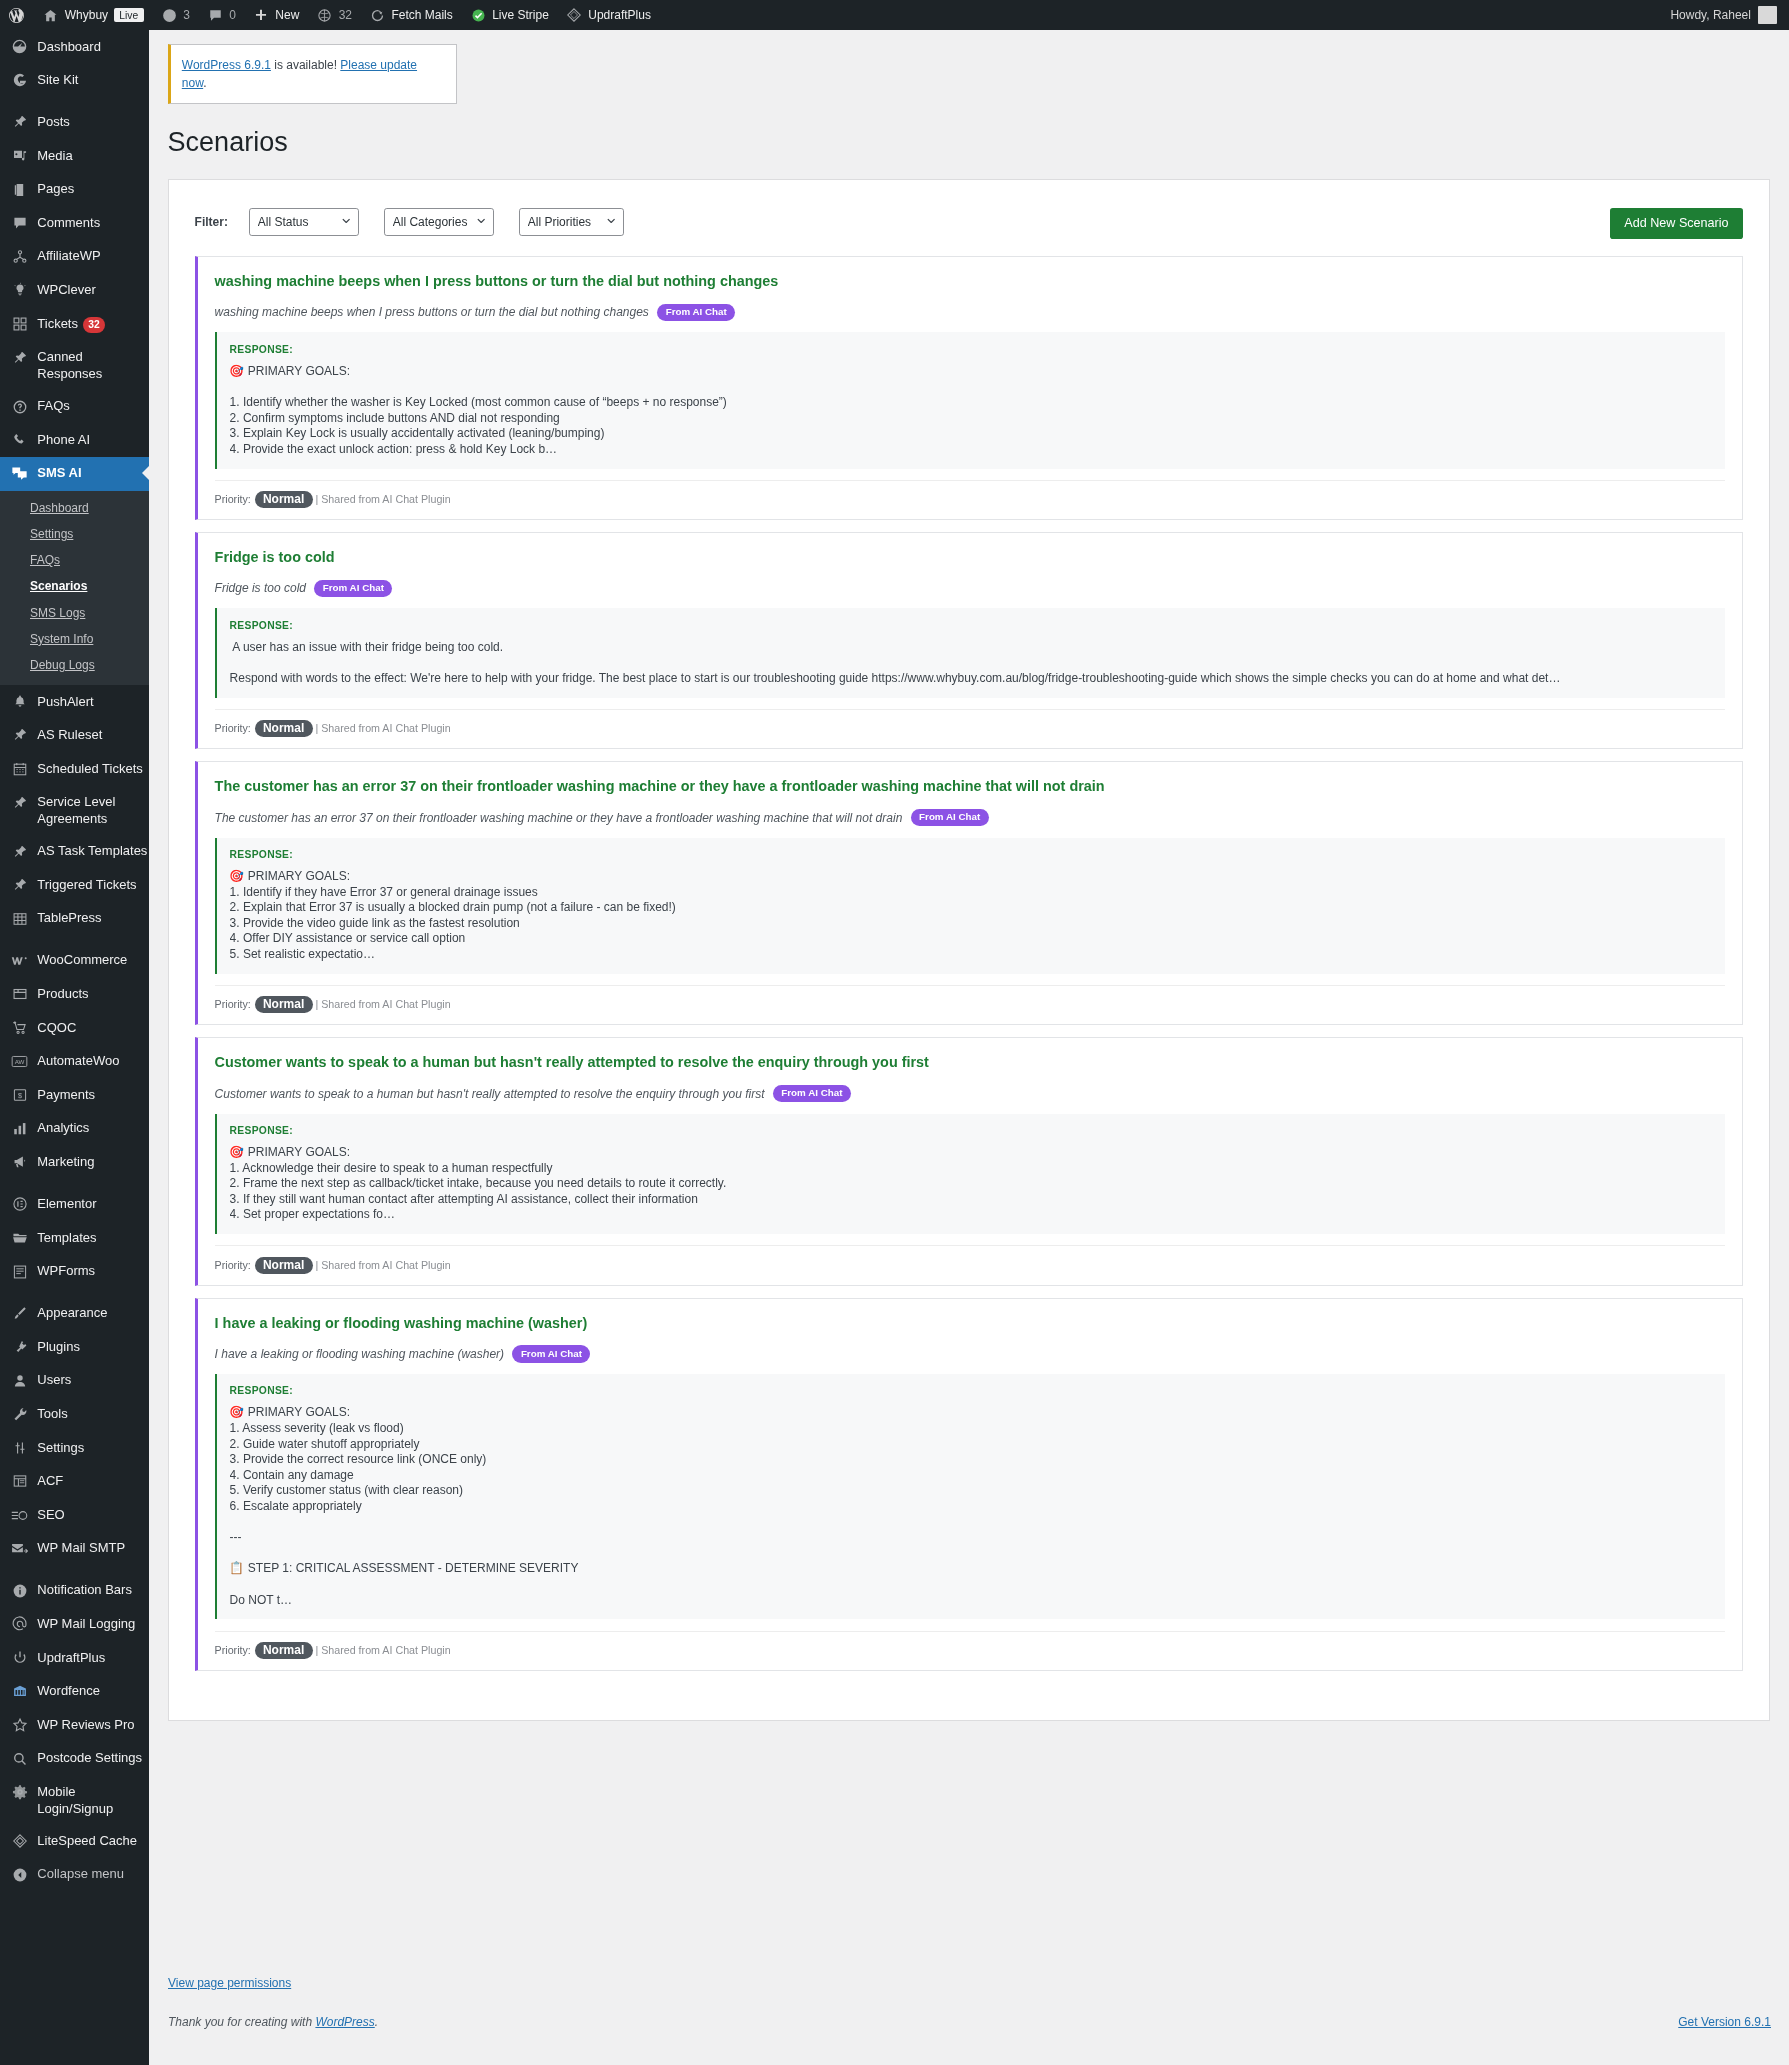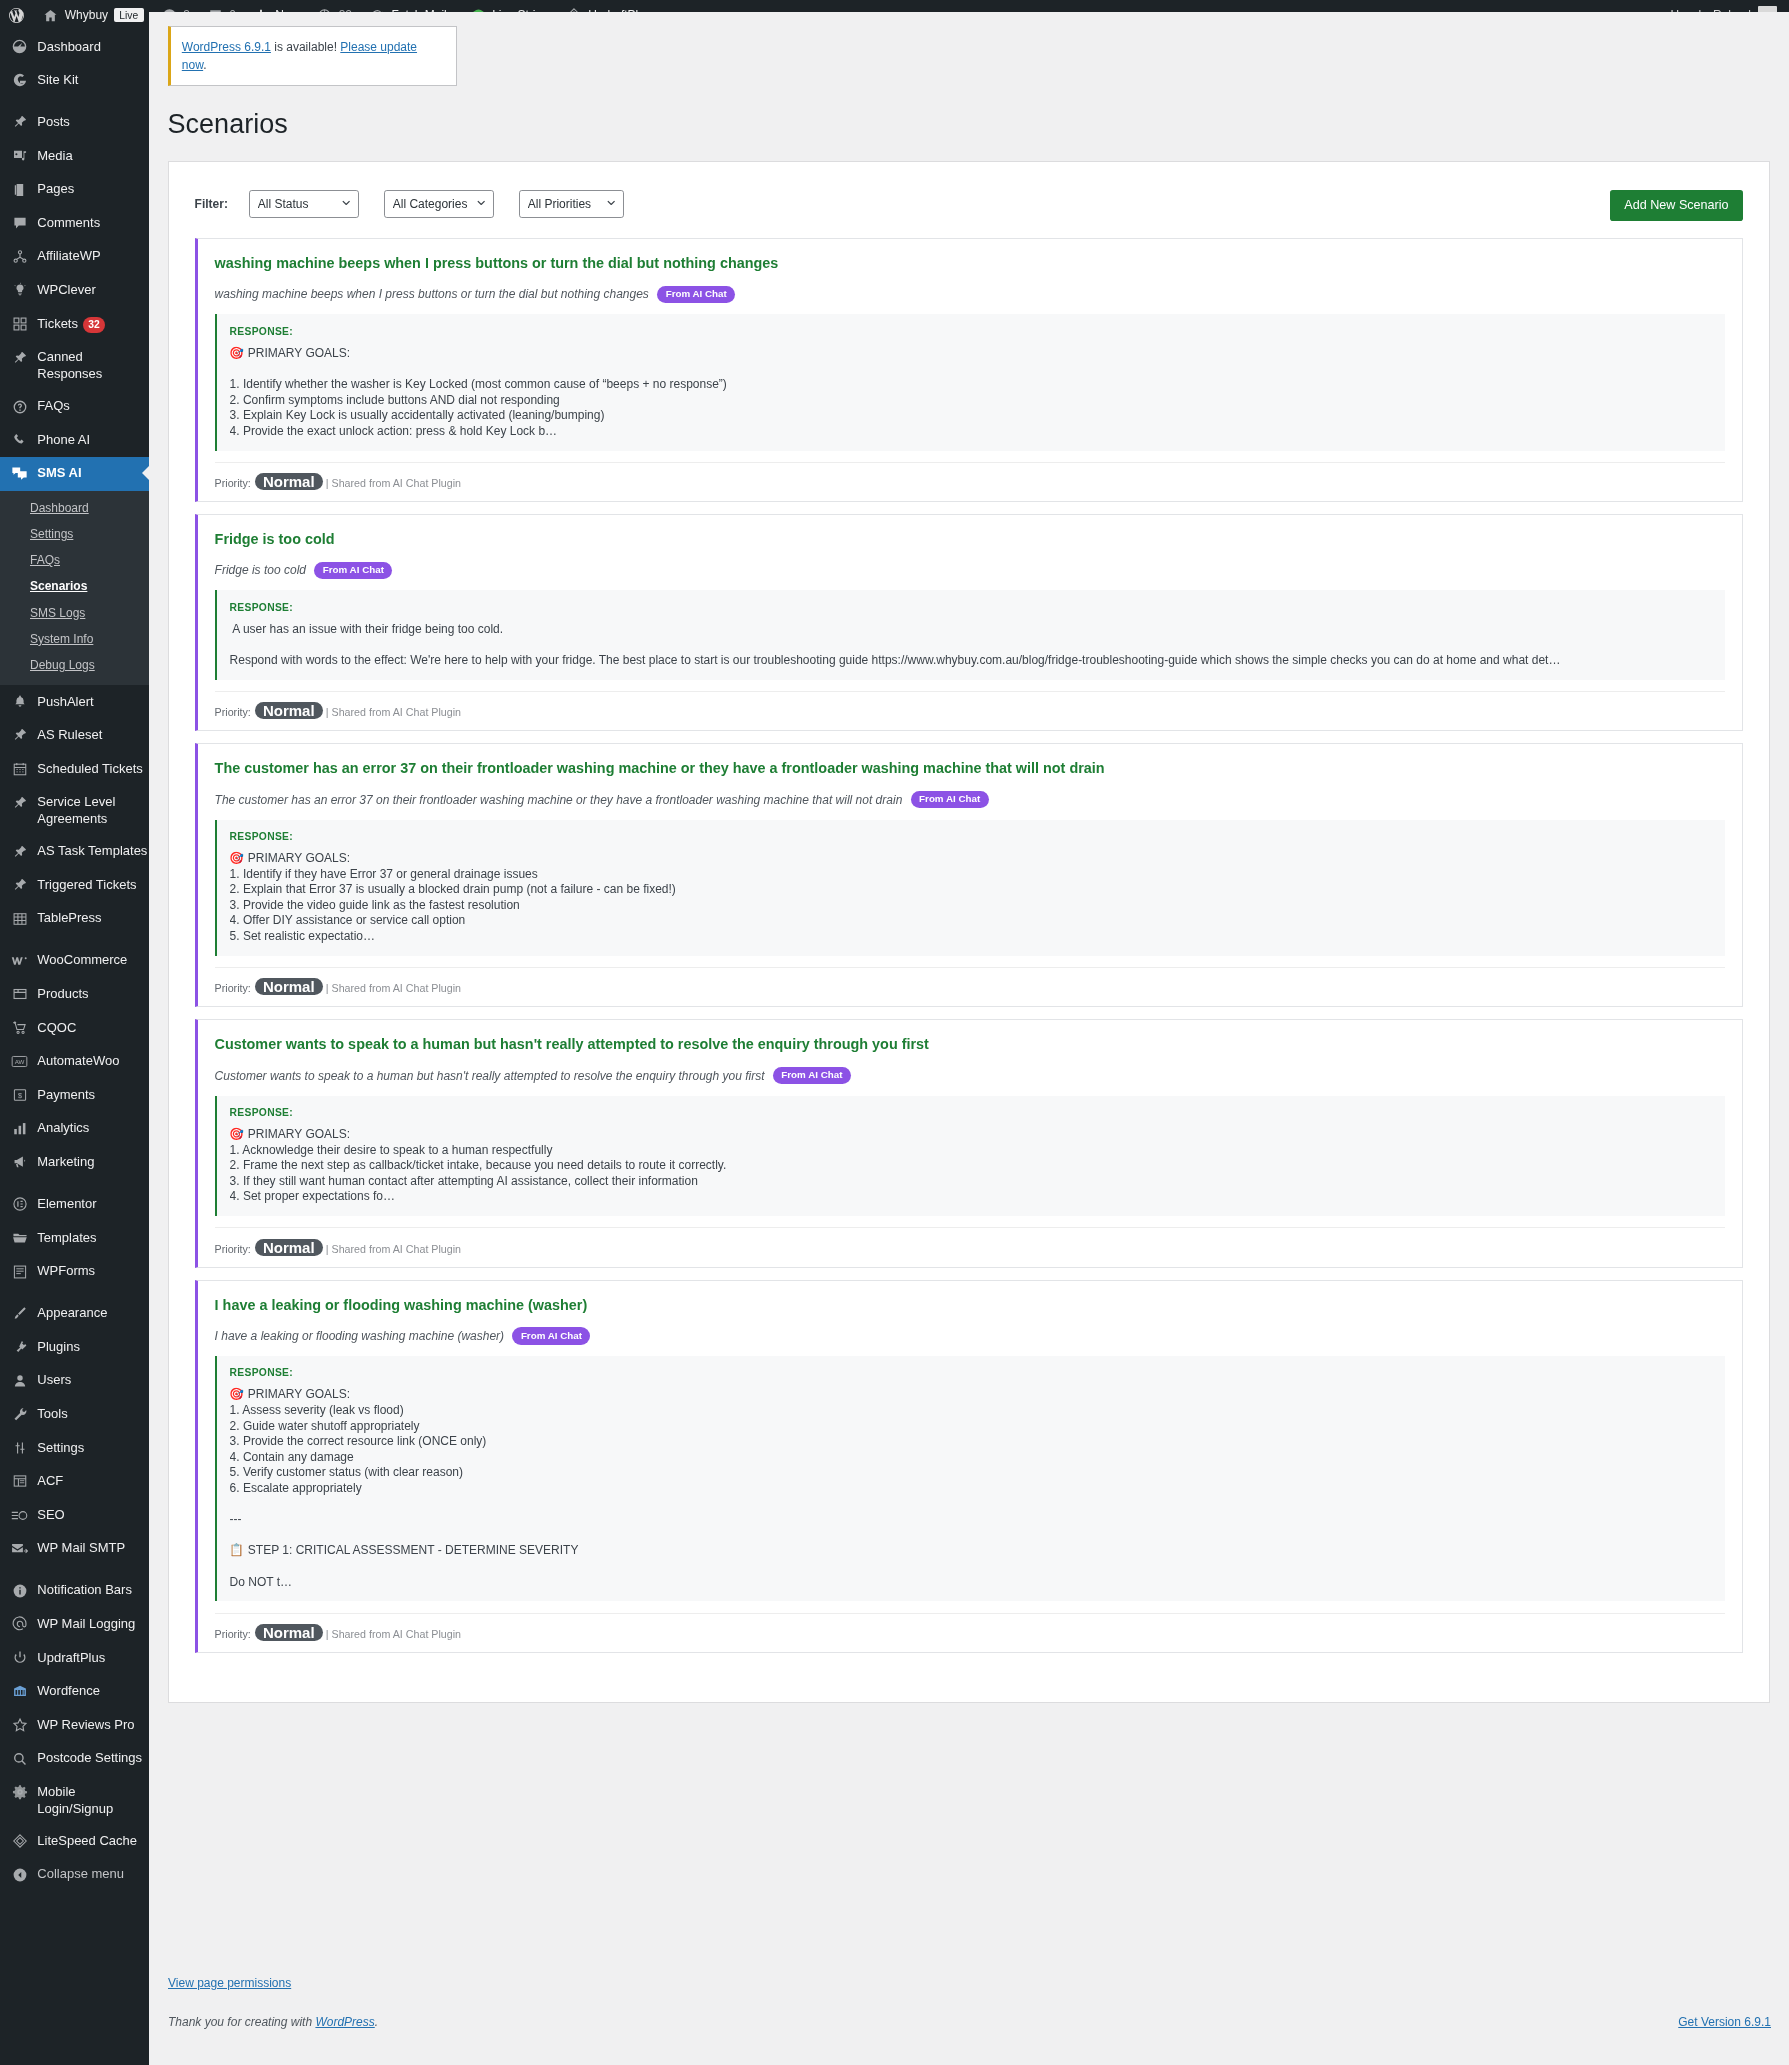"WordPress 6.9.1 is available! Please" #wpcontent { top: 12px -> 30px }
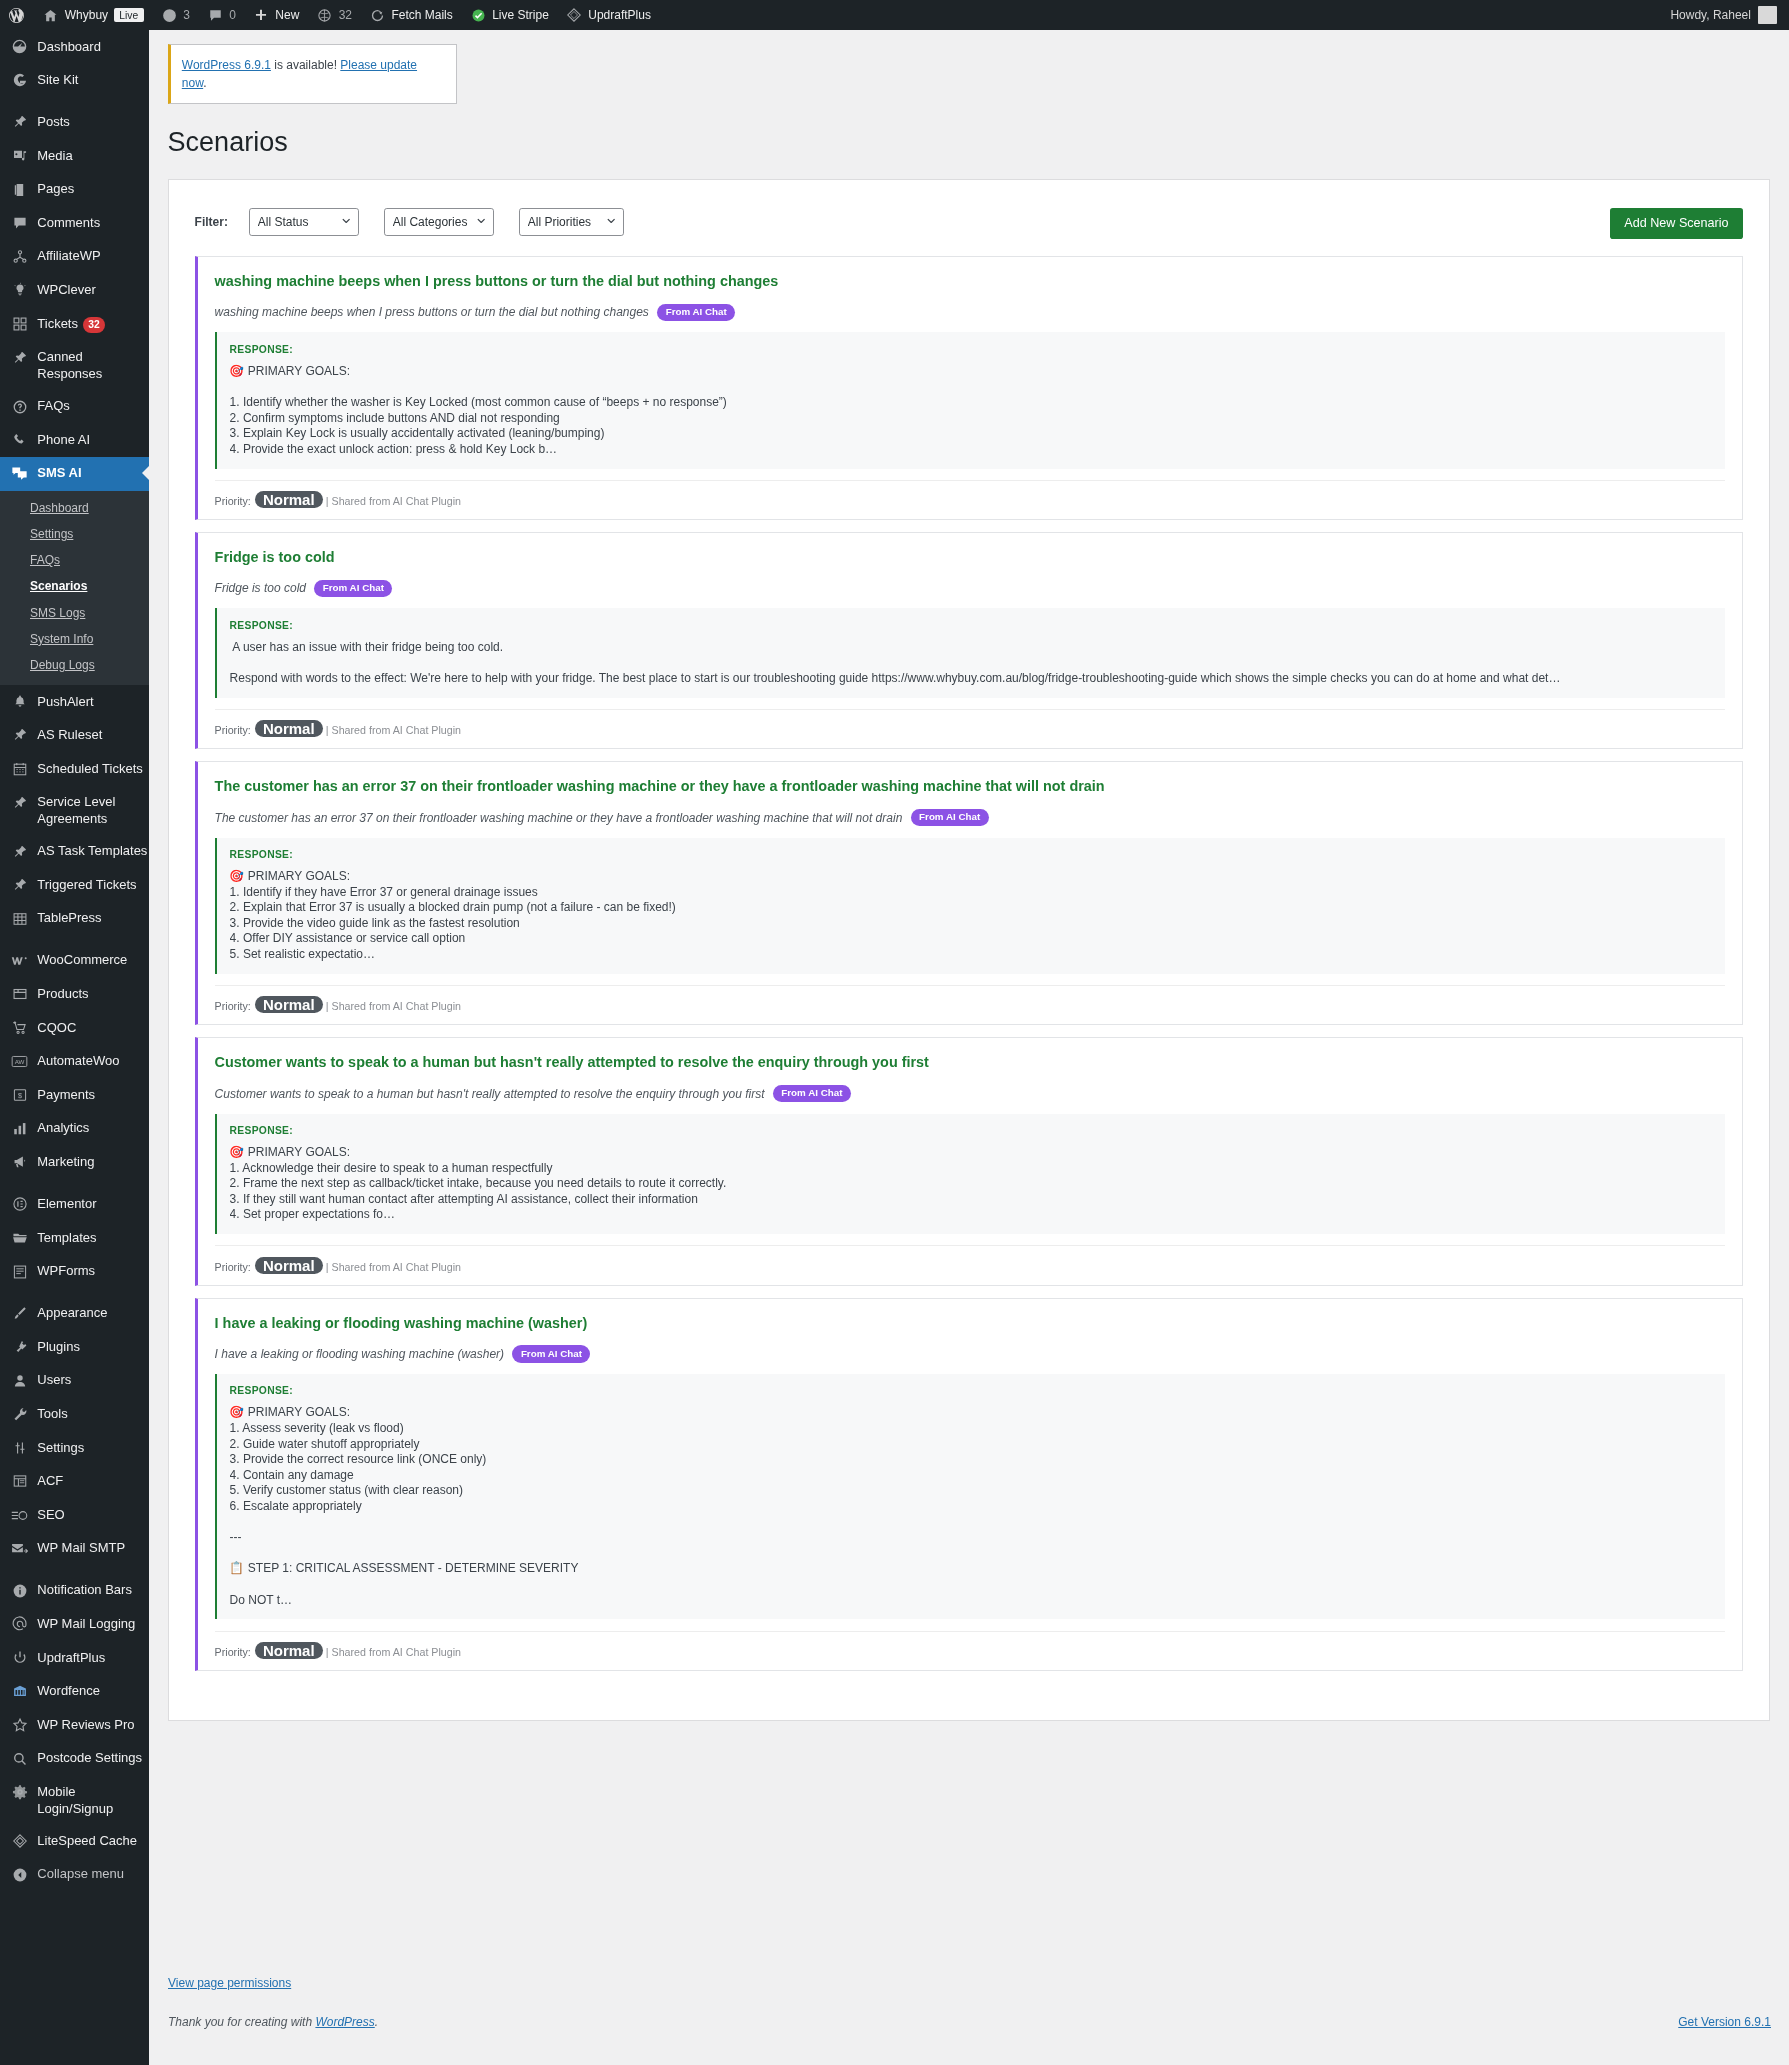"Normal" .chip { font-size: 15px -> 12px }
